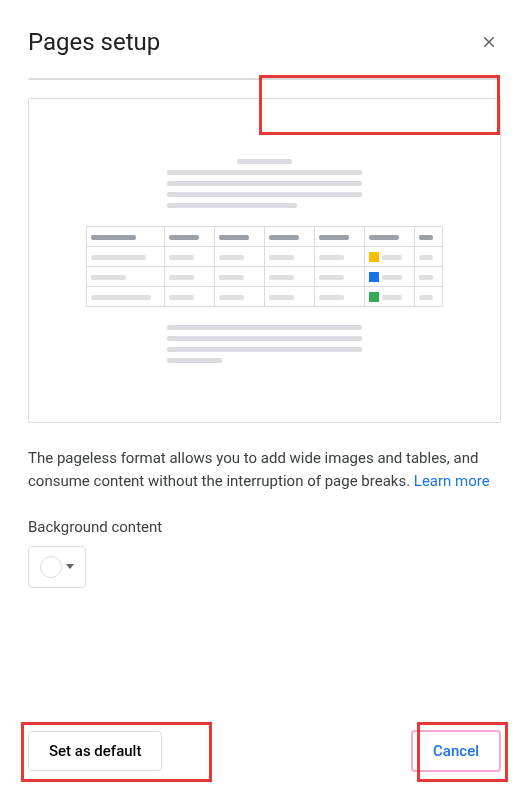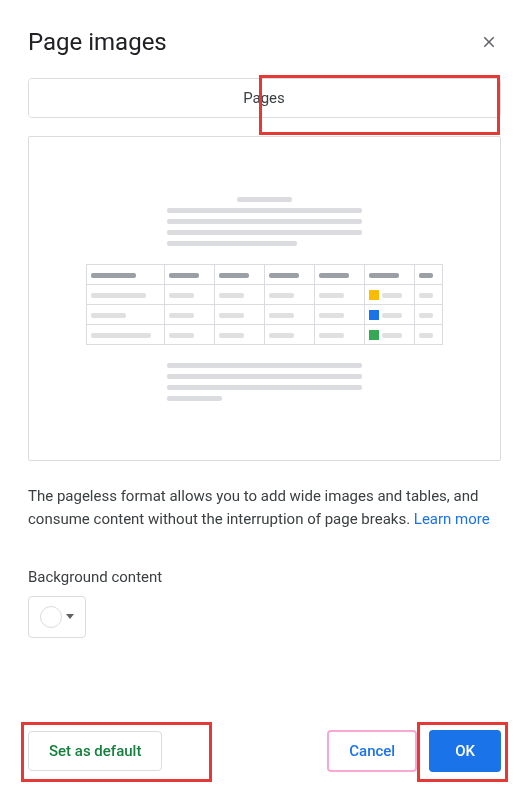"Page images" div.title { text: Page images -> Pages setup }
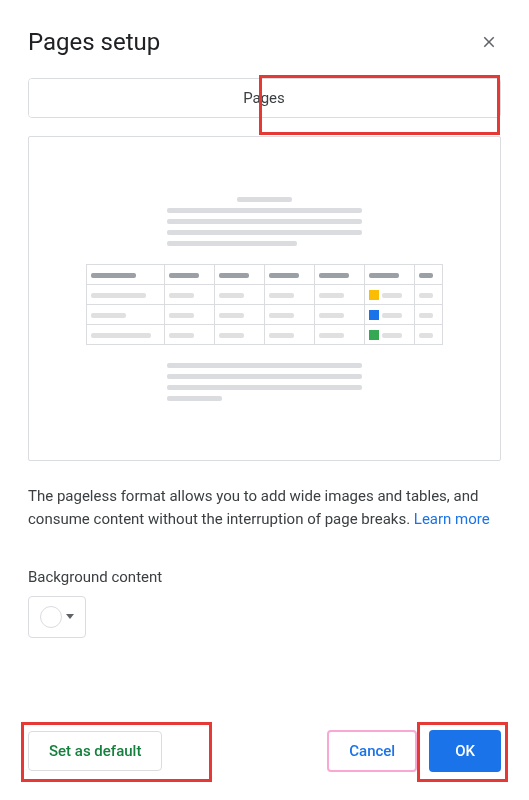"Pages" div.tab { html: <div>Pages</div> -> none }
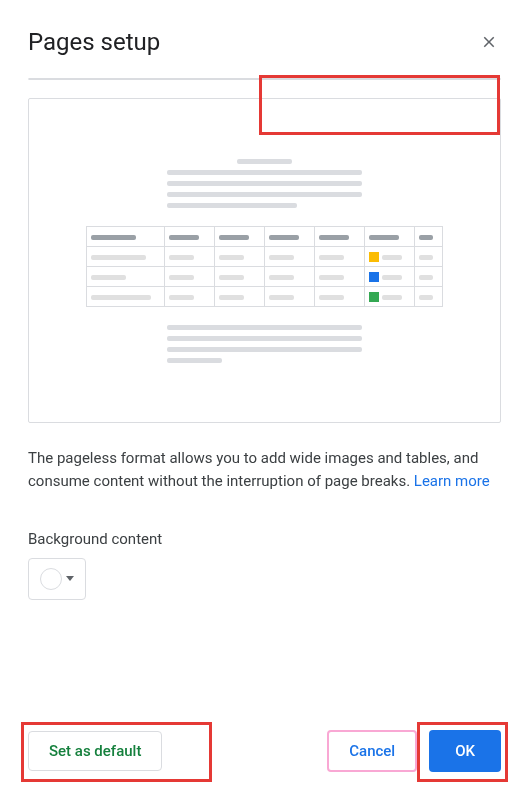"The pageless format allows you" .description { margin-bottom: 36px -> 24px }
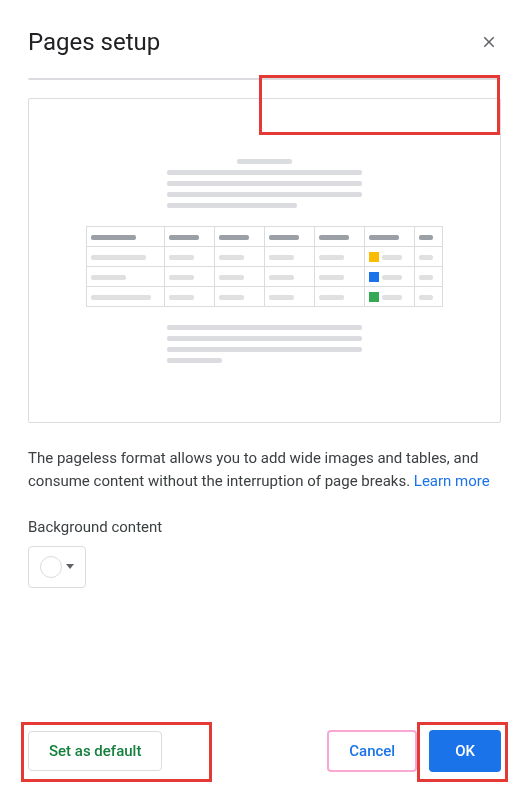"Set as default" .btn-default { color: #15803d -> #000000 }
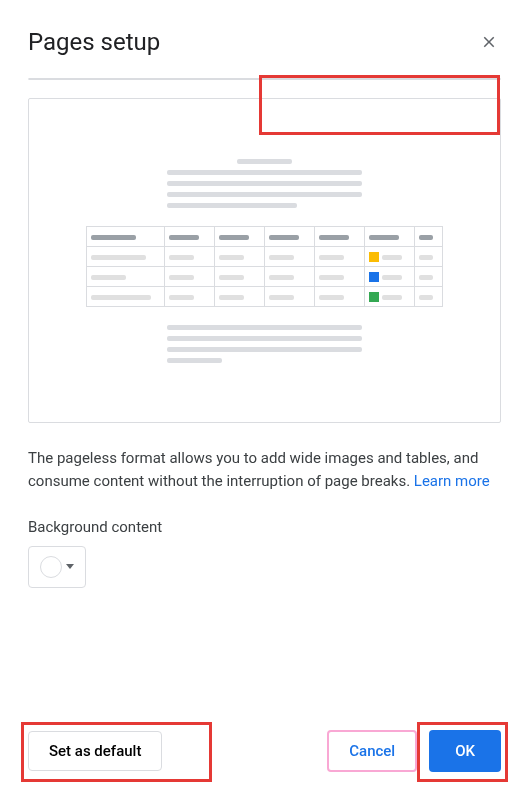"OK" button.btn { html: <button>OK</button> -> none }
